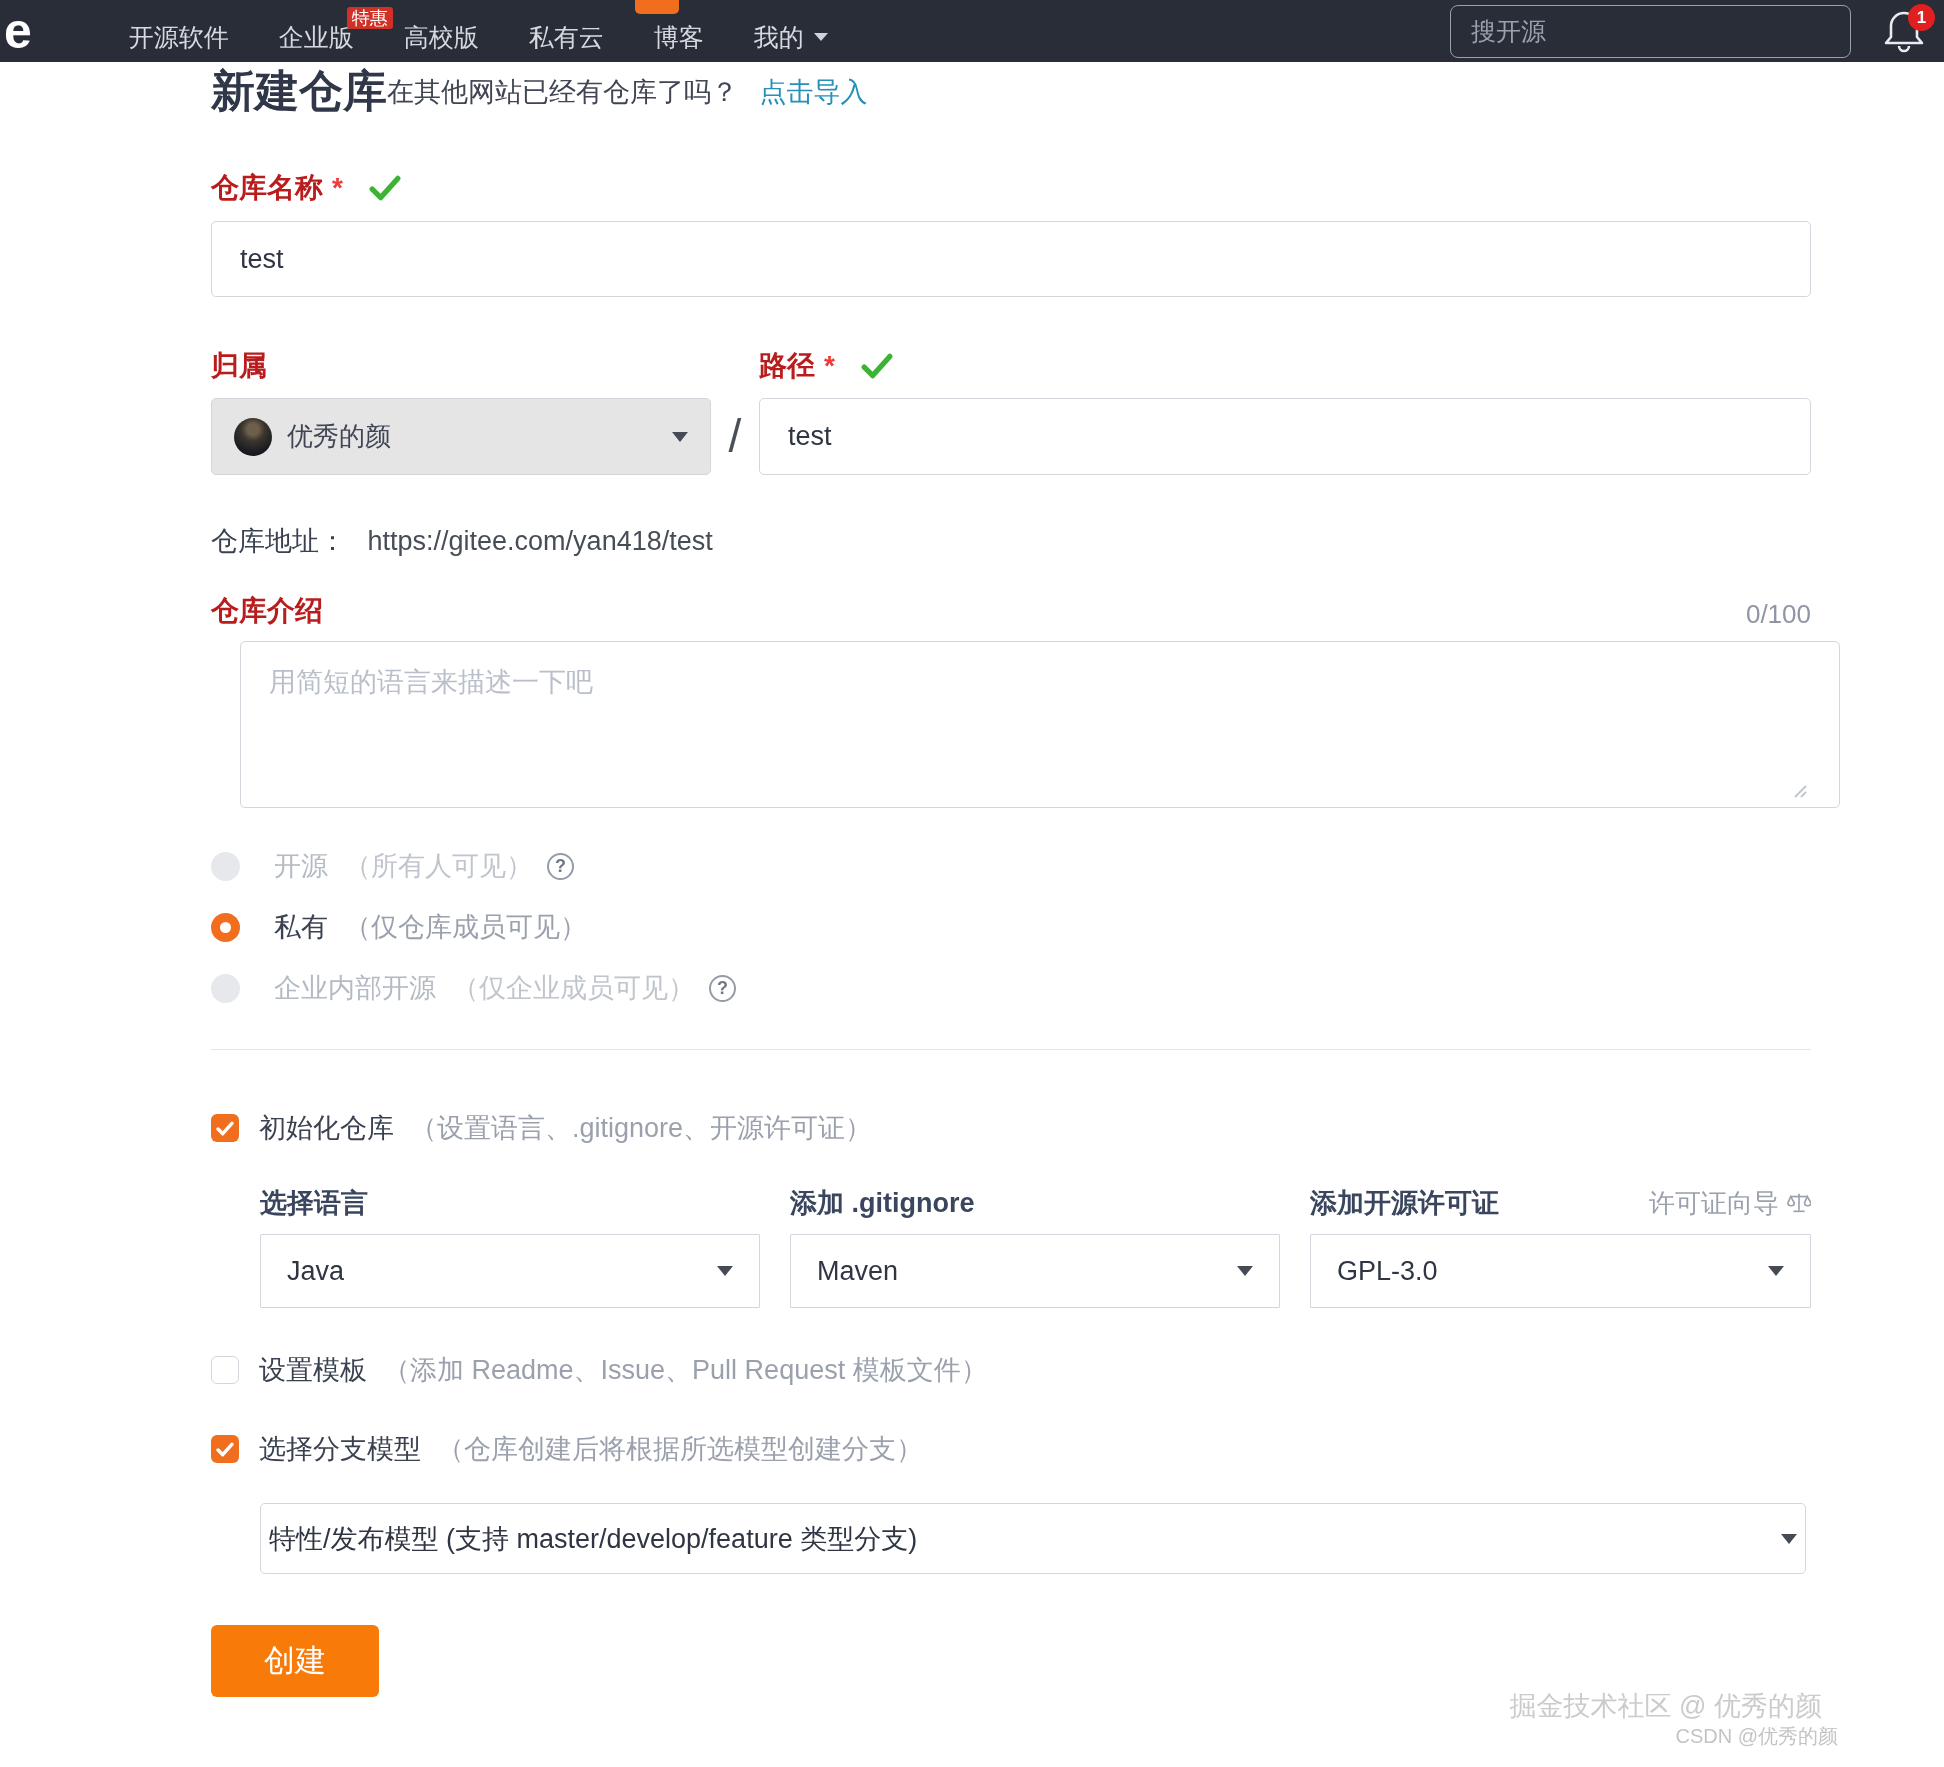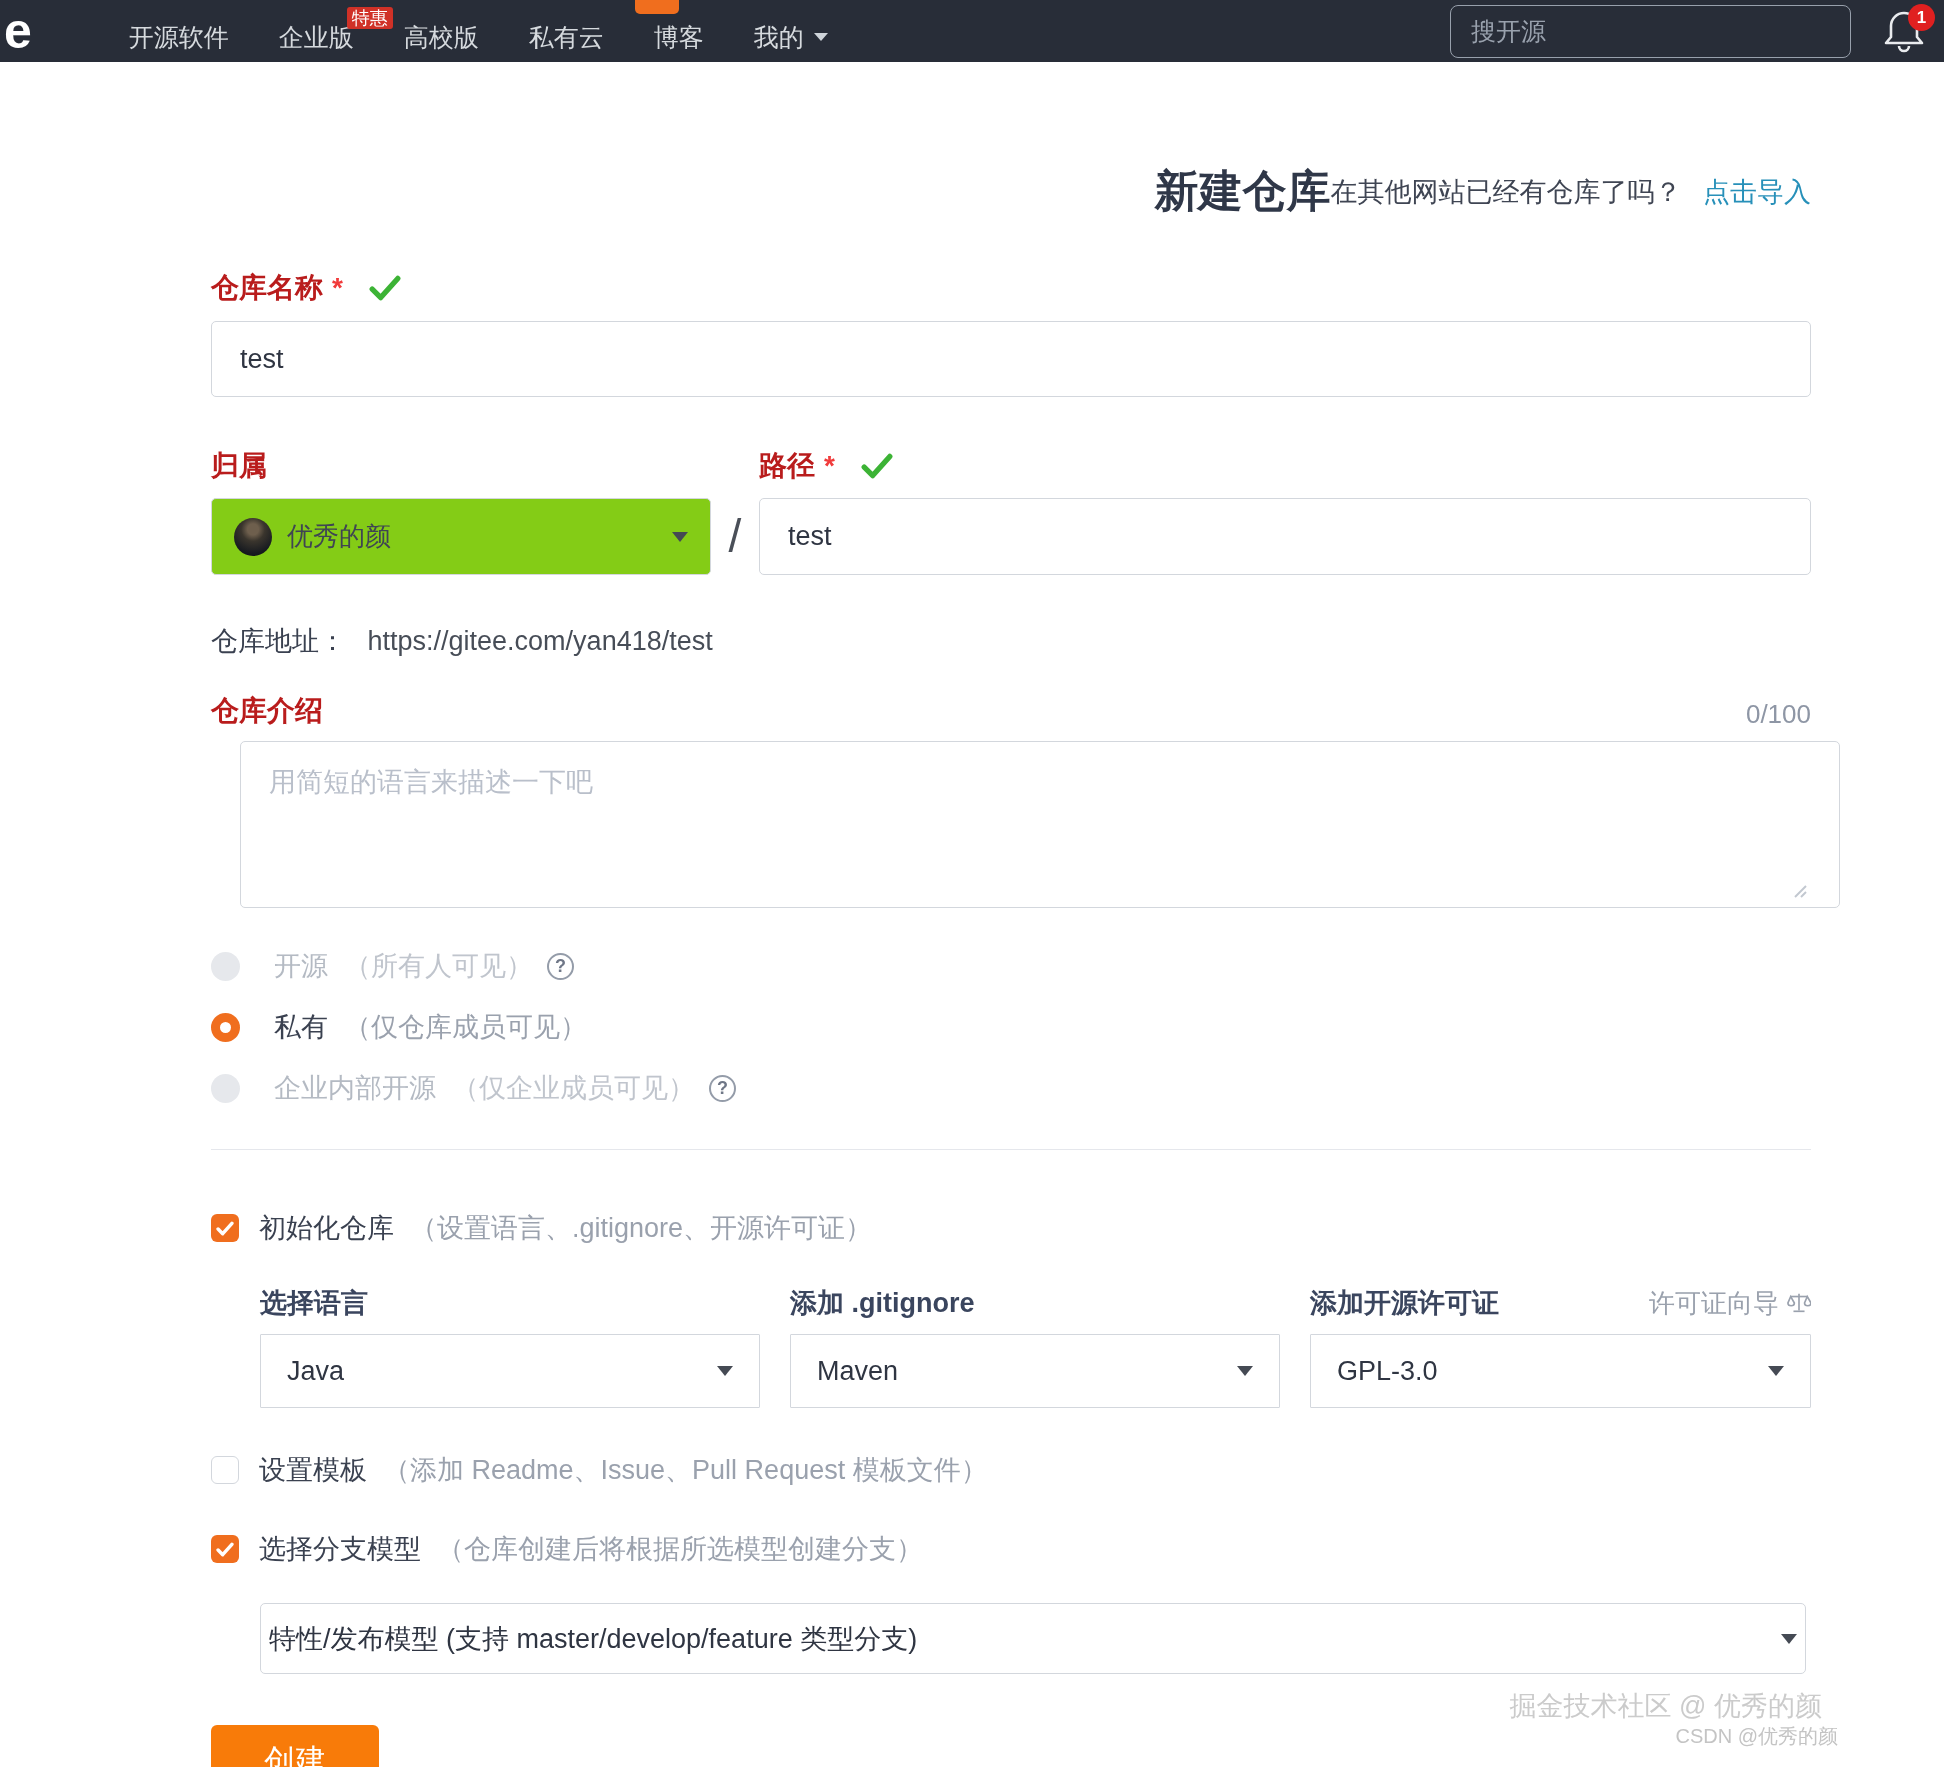"新建仓库" .page-head { justify-content: flex-end -> flex-start; margin-top: 100px -> none }
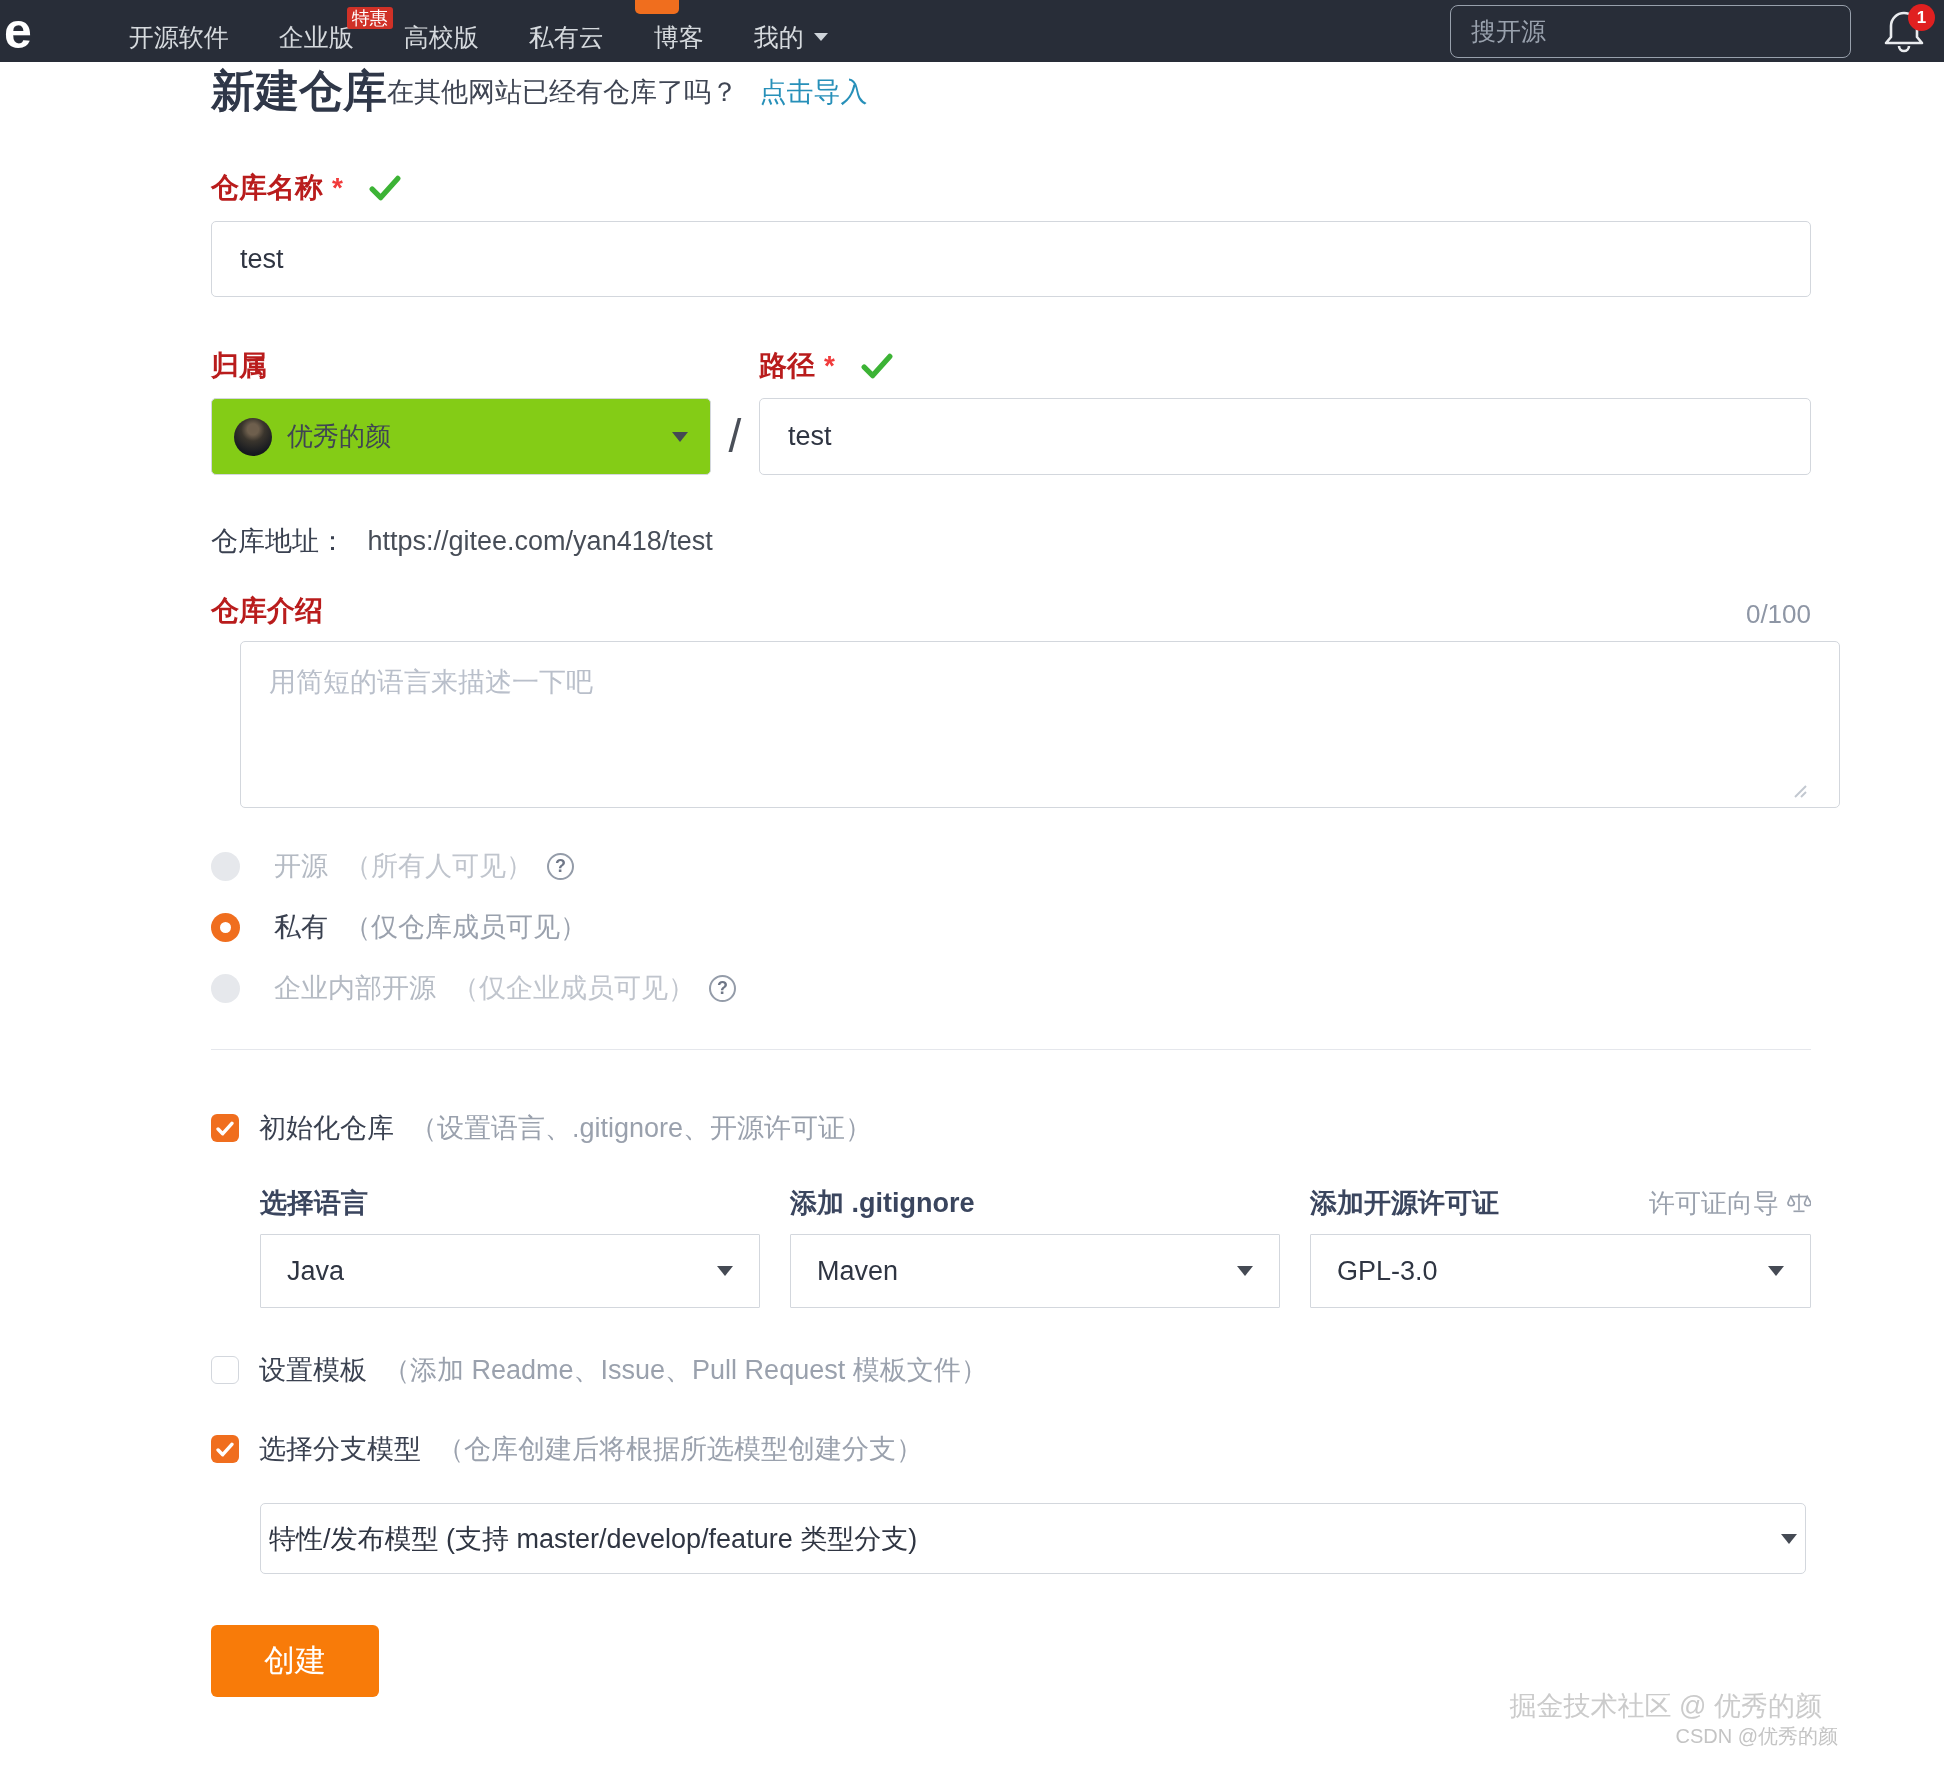"优秀的颜" .owner-select { background: #84cc16 -> #e5e5e5 }
